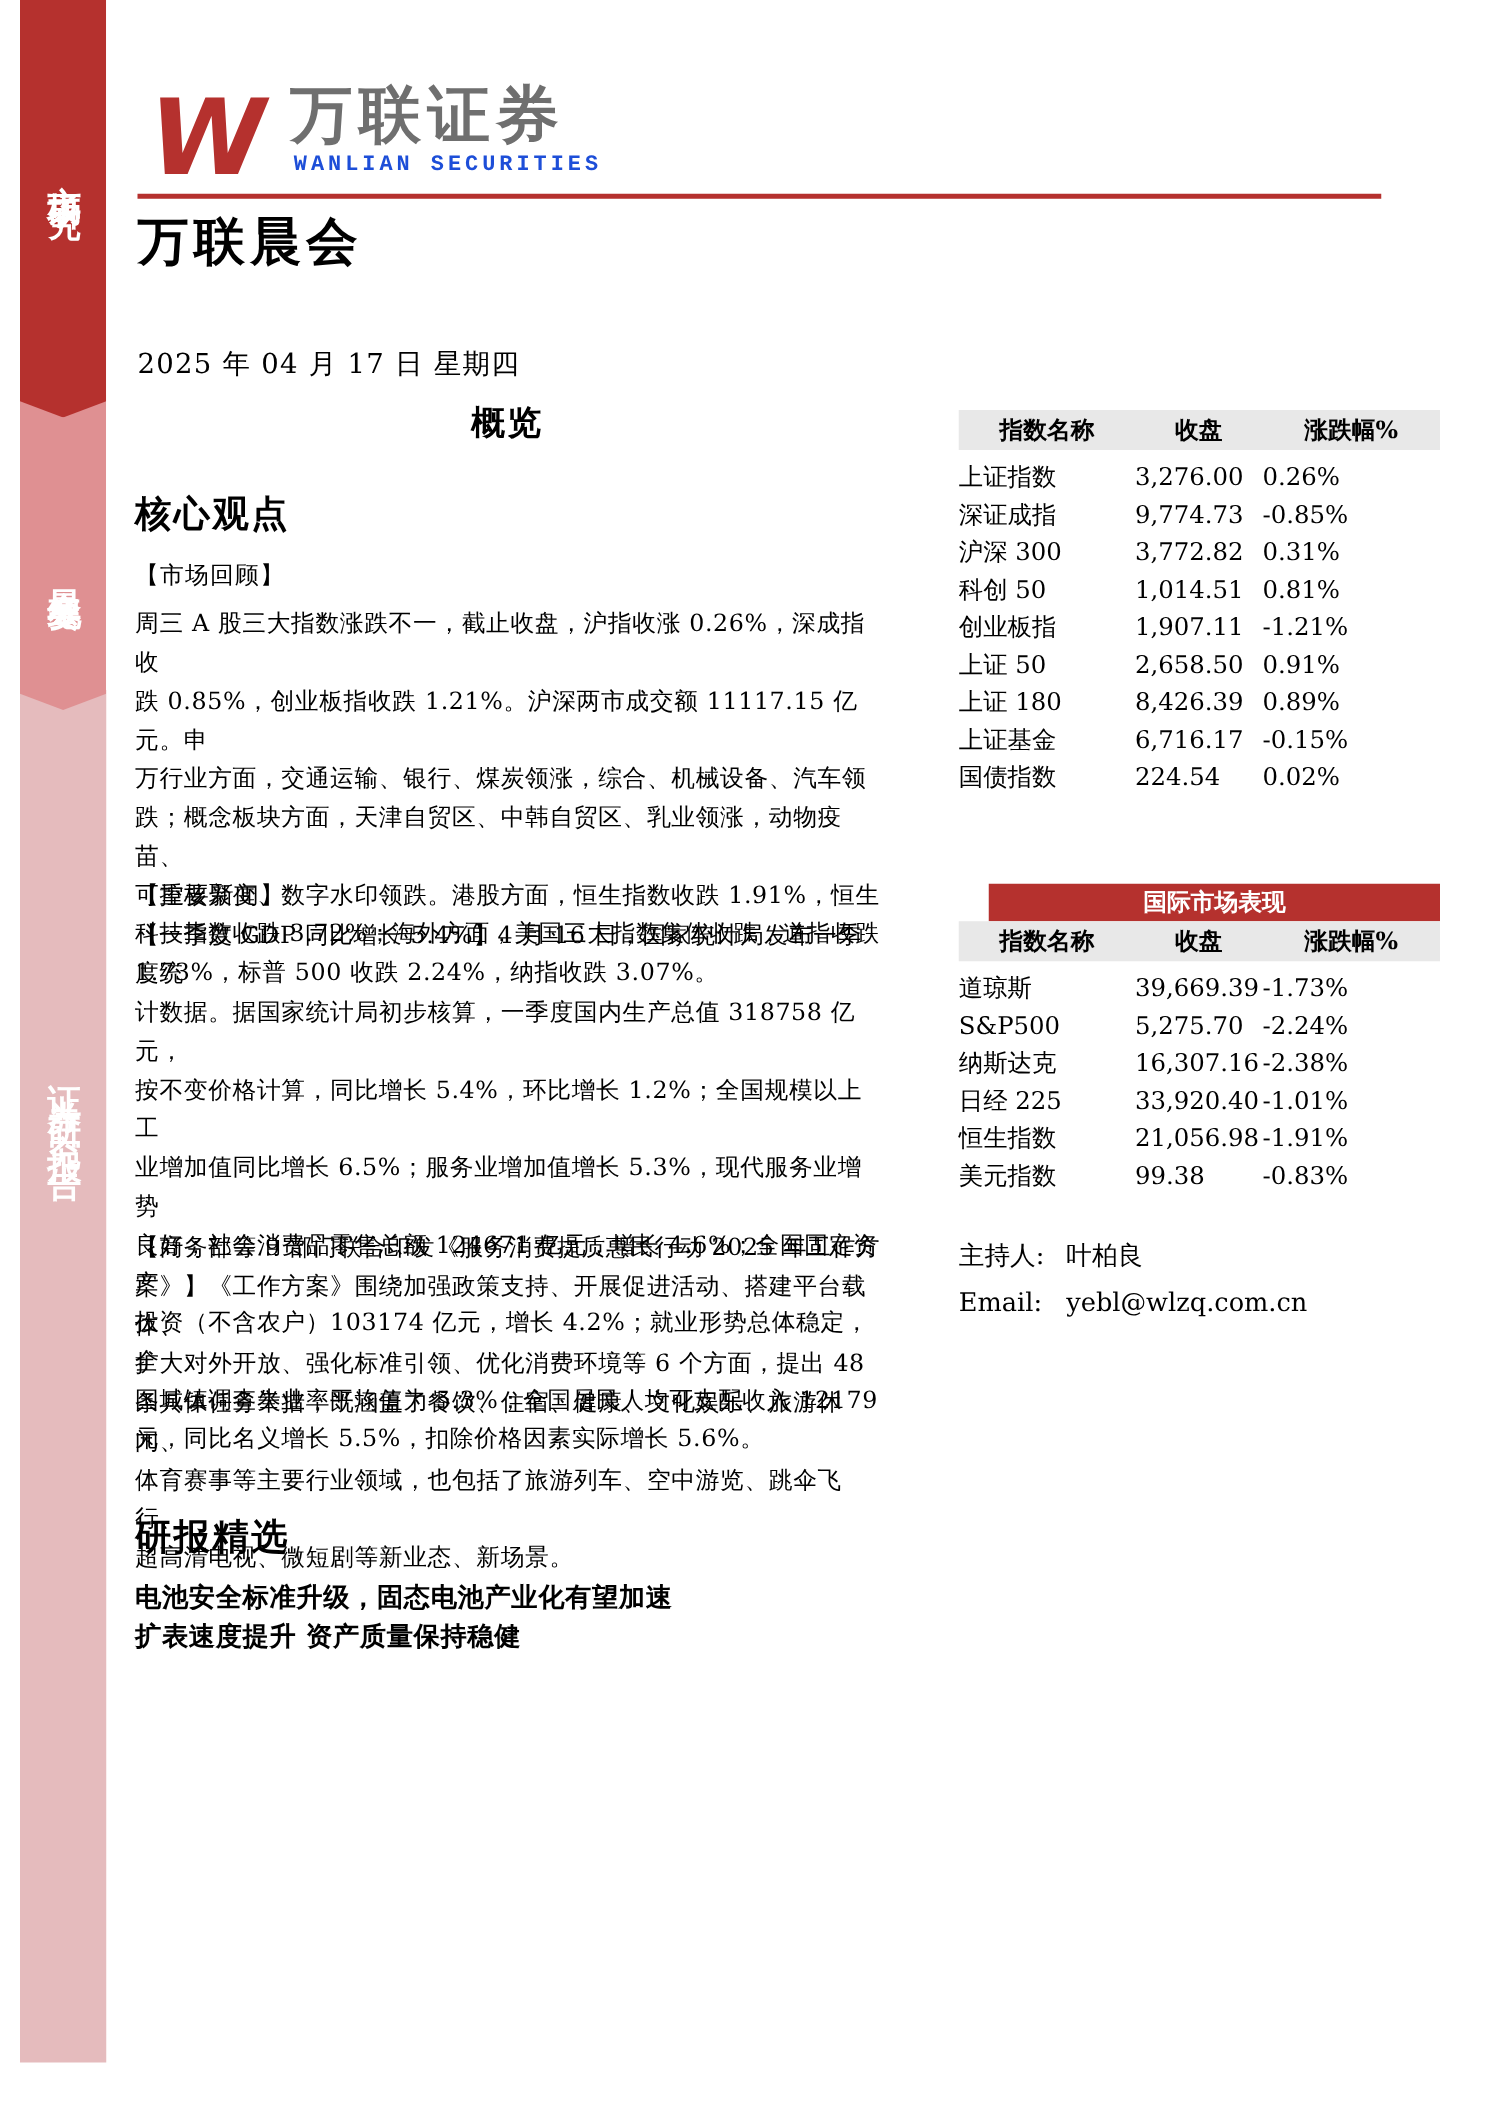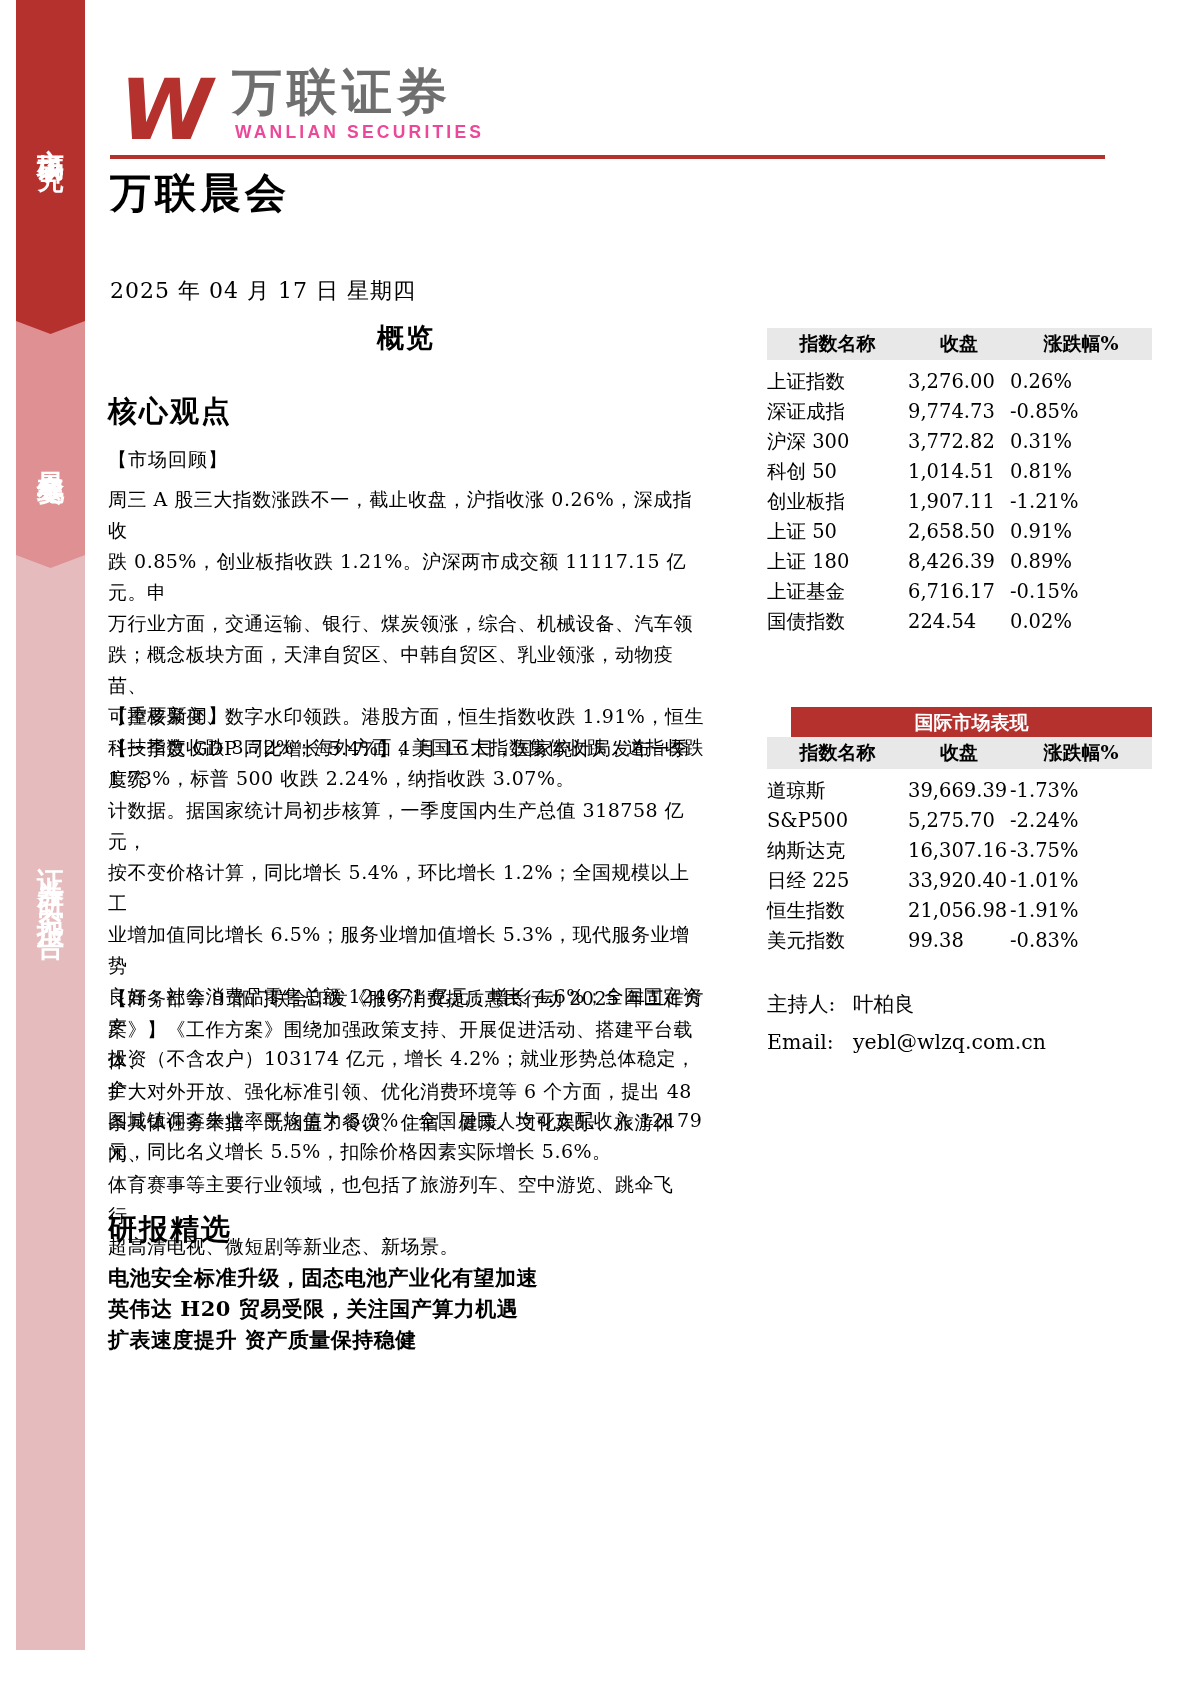"WANLIAN SECURITIES" .brand-en { color: #ec4899 -> #1d4ed8; font-family: Liberation Sans, sans-serif -> Liberation Mono, monospace }
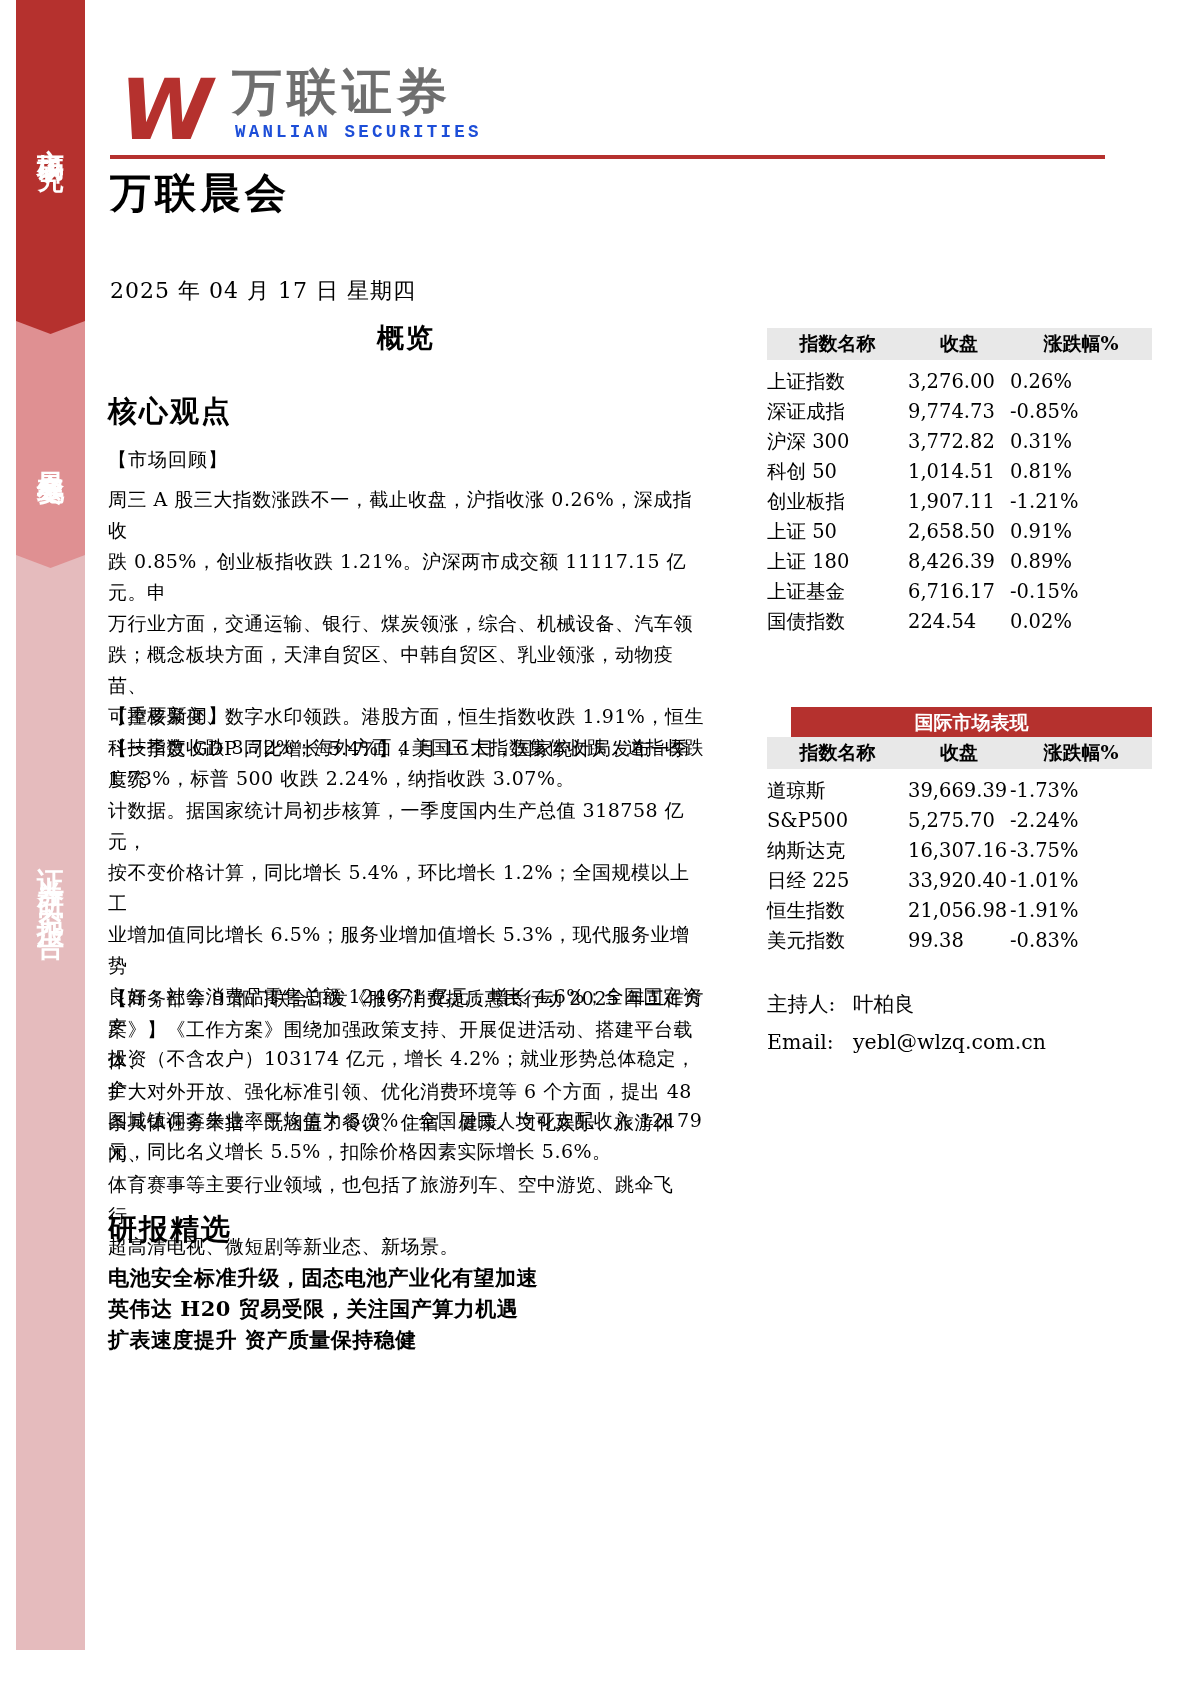"-3.75%" span.c { text: -3.75% -> -2.38% }
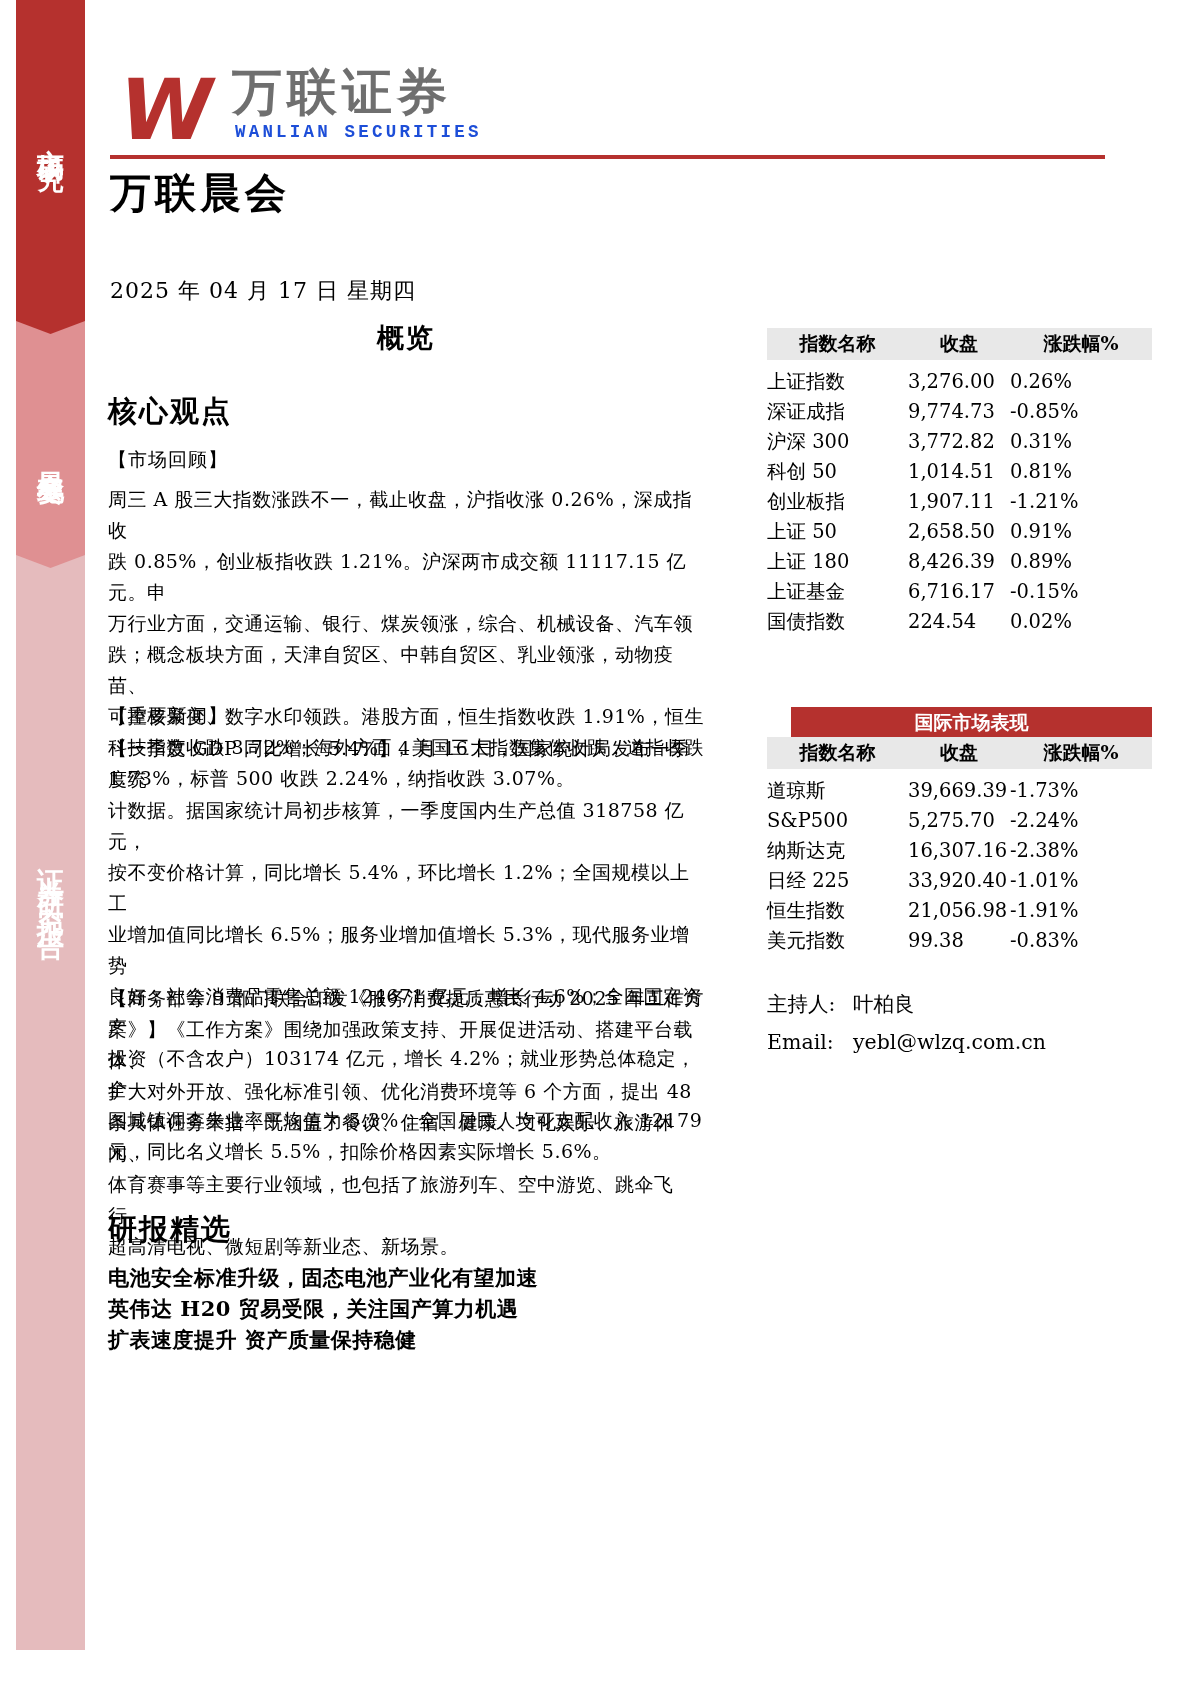"英伟达 H20 贸易受限，关注国产算力机遇" div.pick { html: <div>英伟达 H20 贸易受限，关注国产算力机遇</div> -> none }
